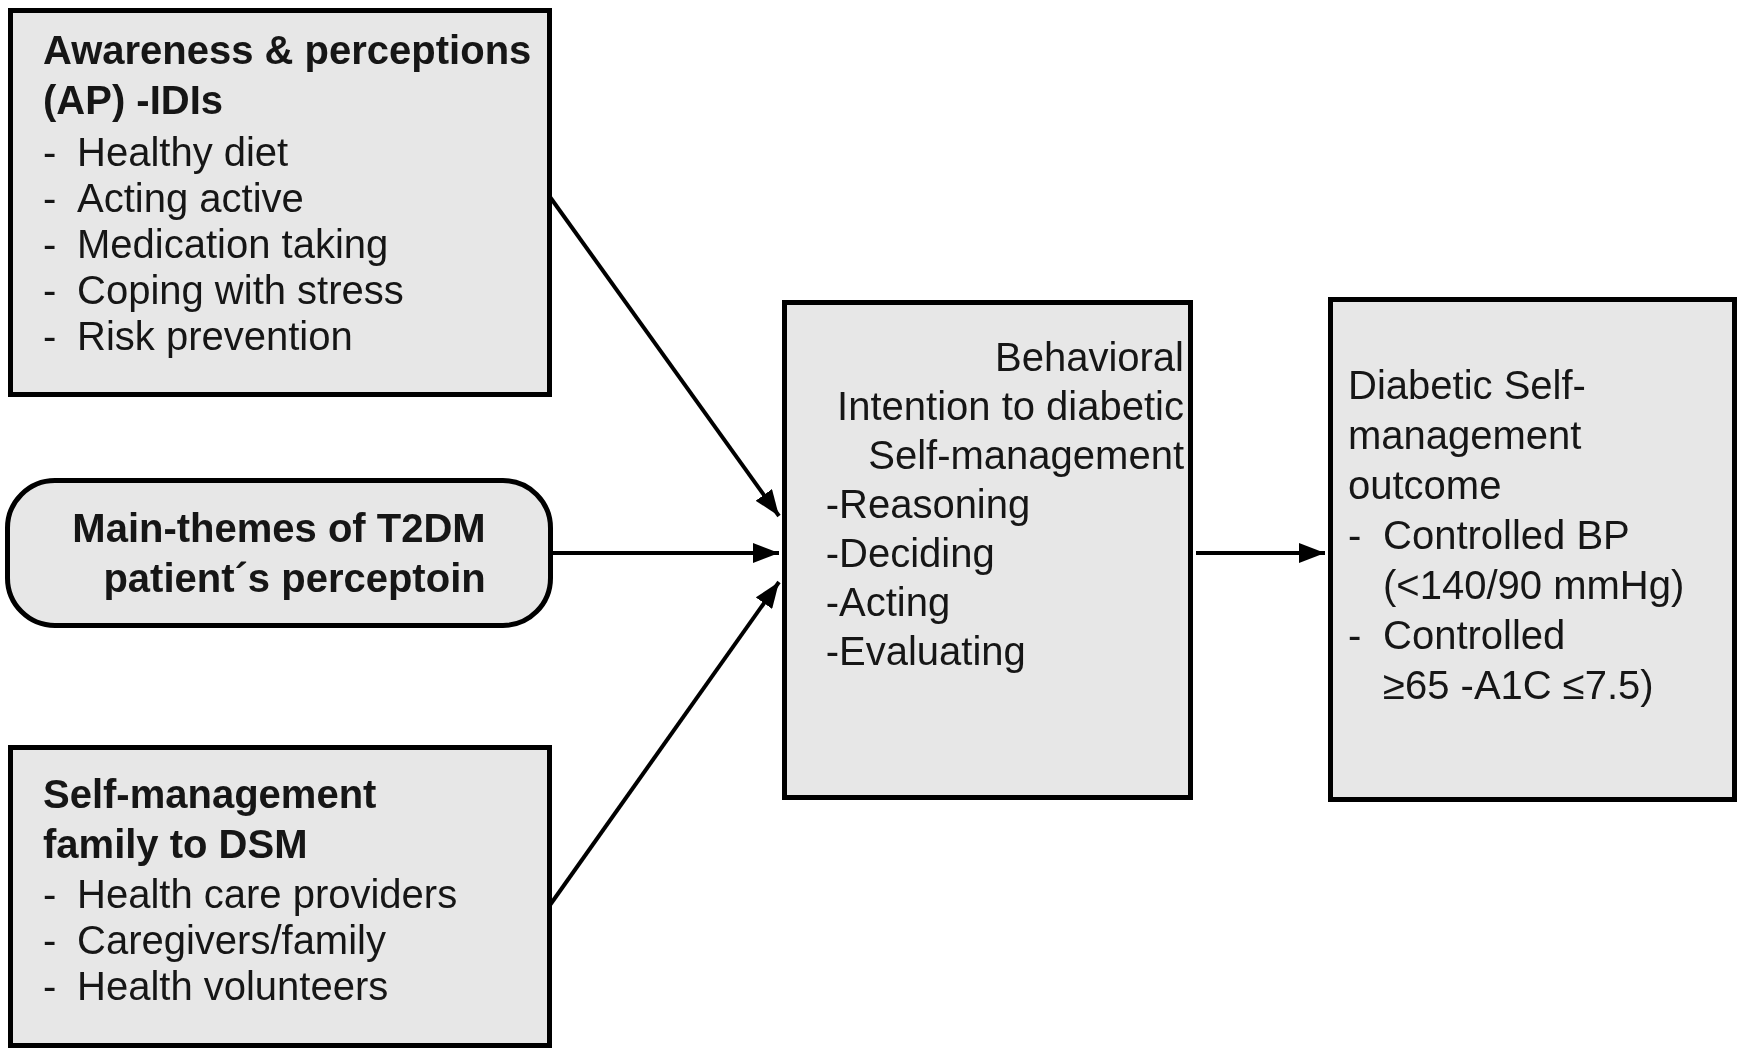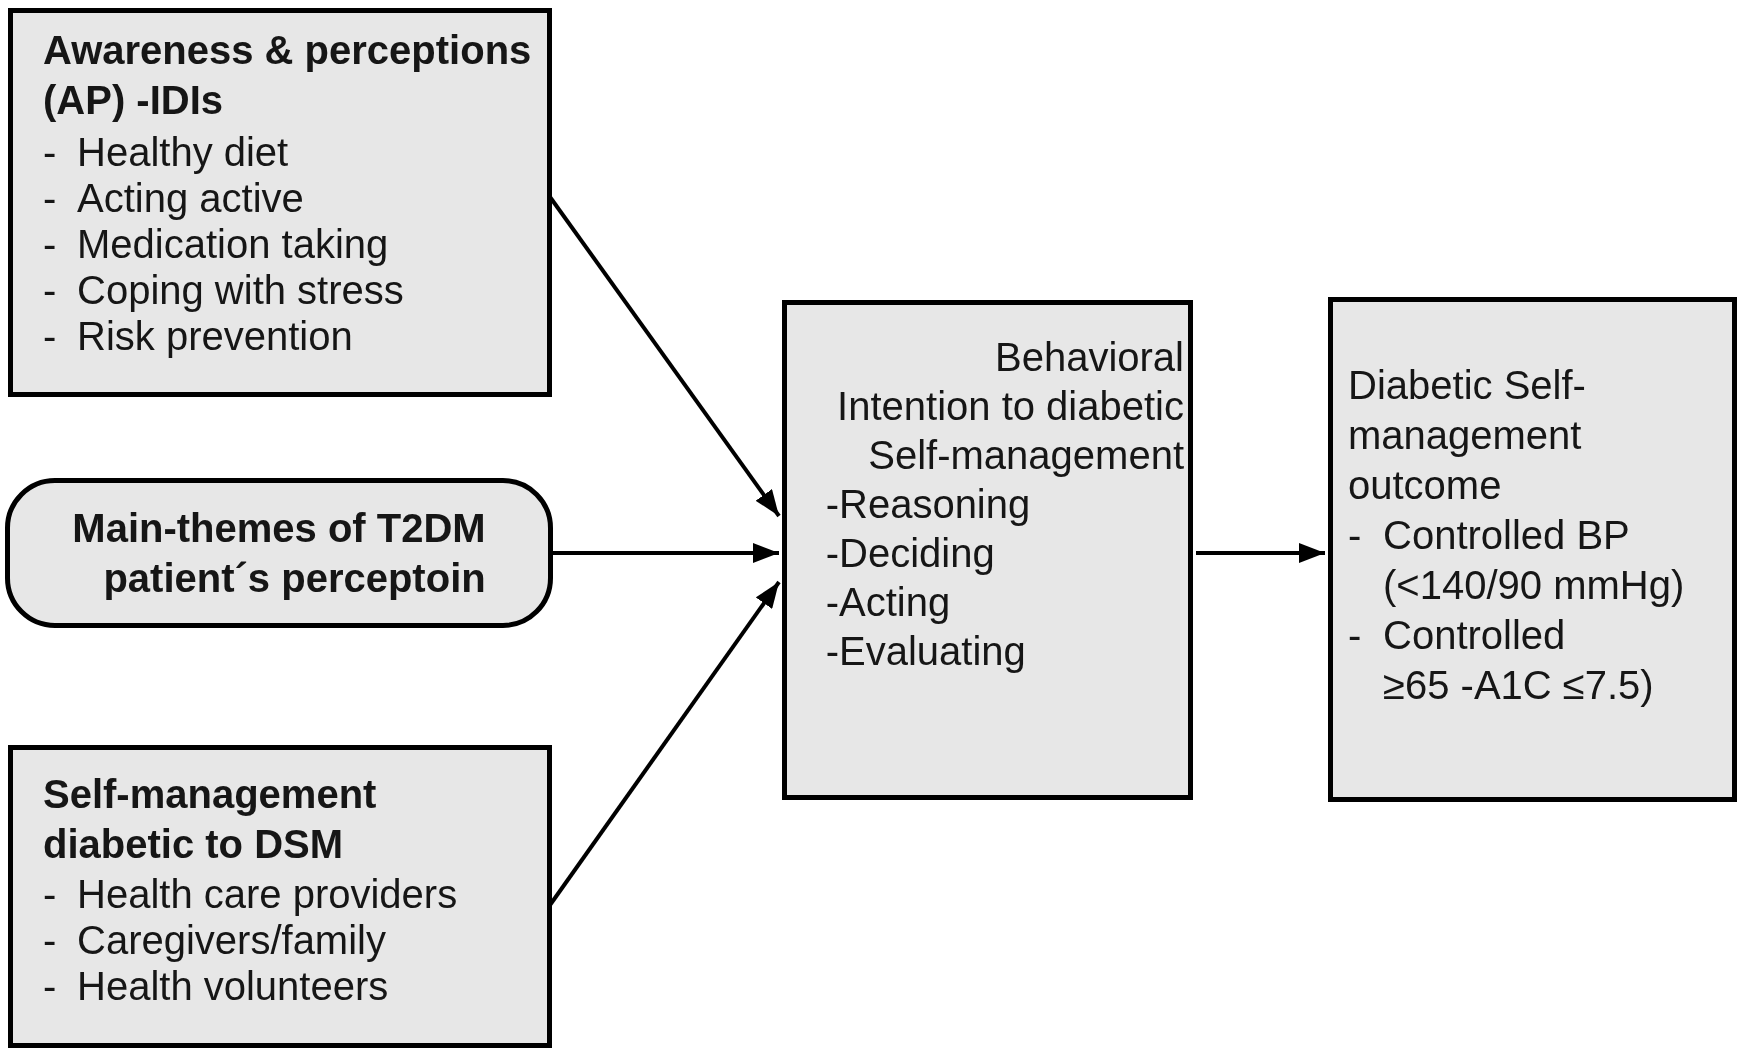"diabetic to DSM" span.line { text: diabetic -> family }
